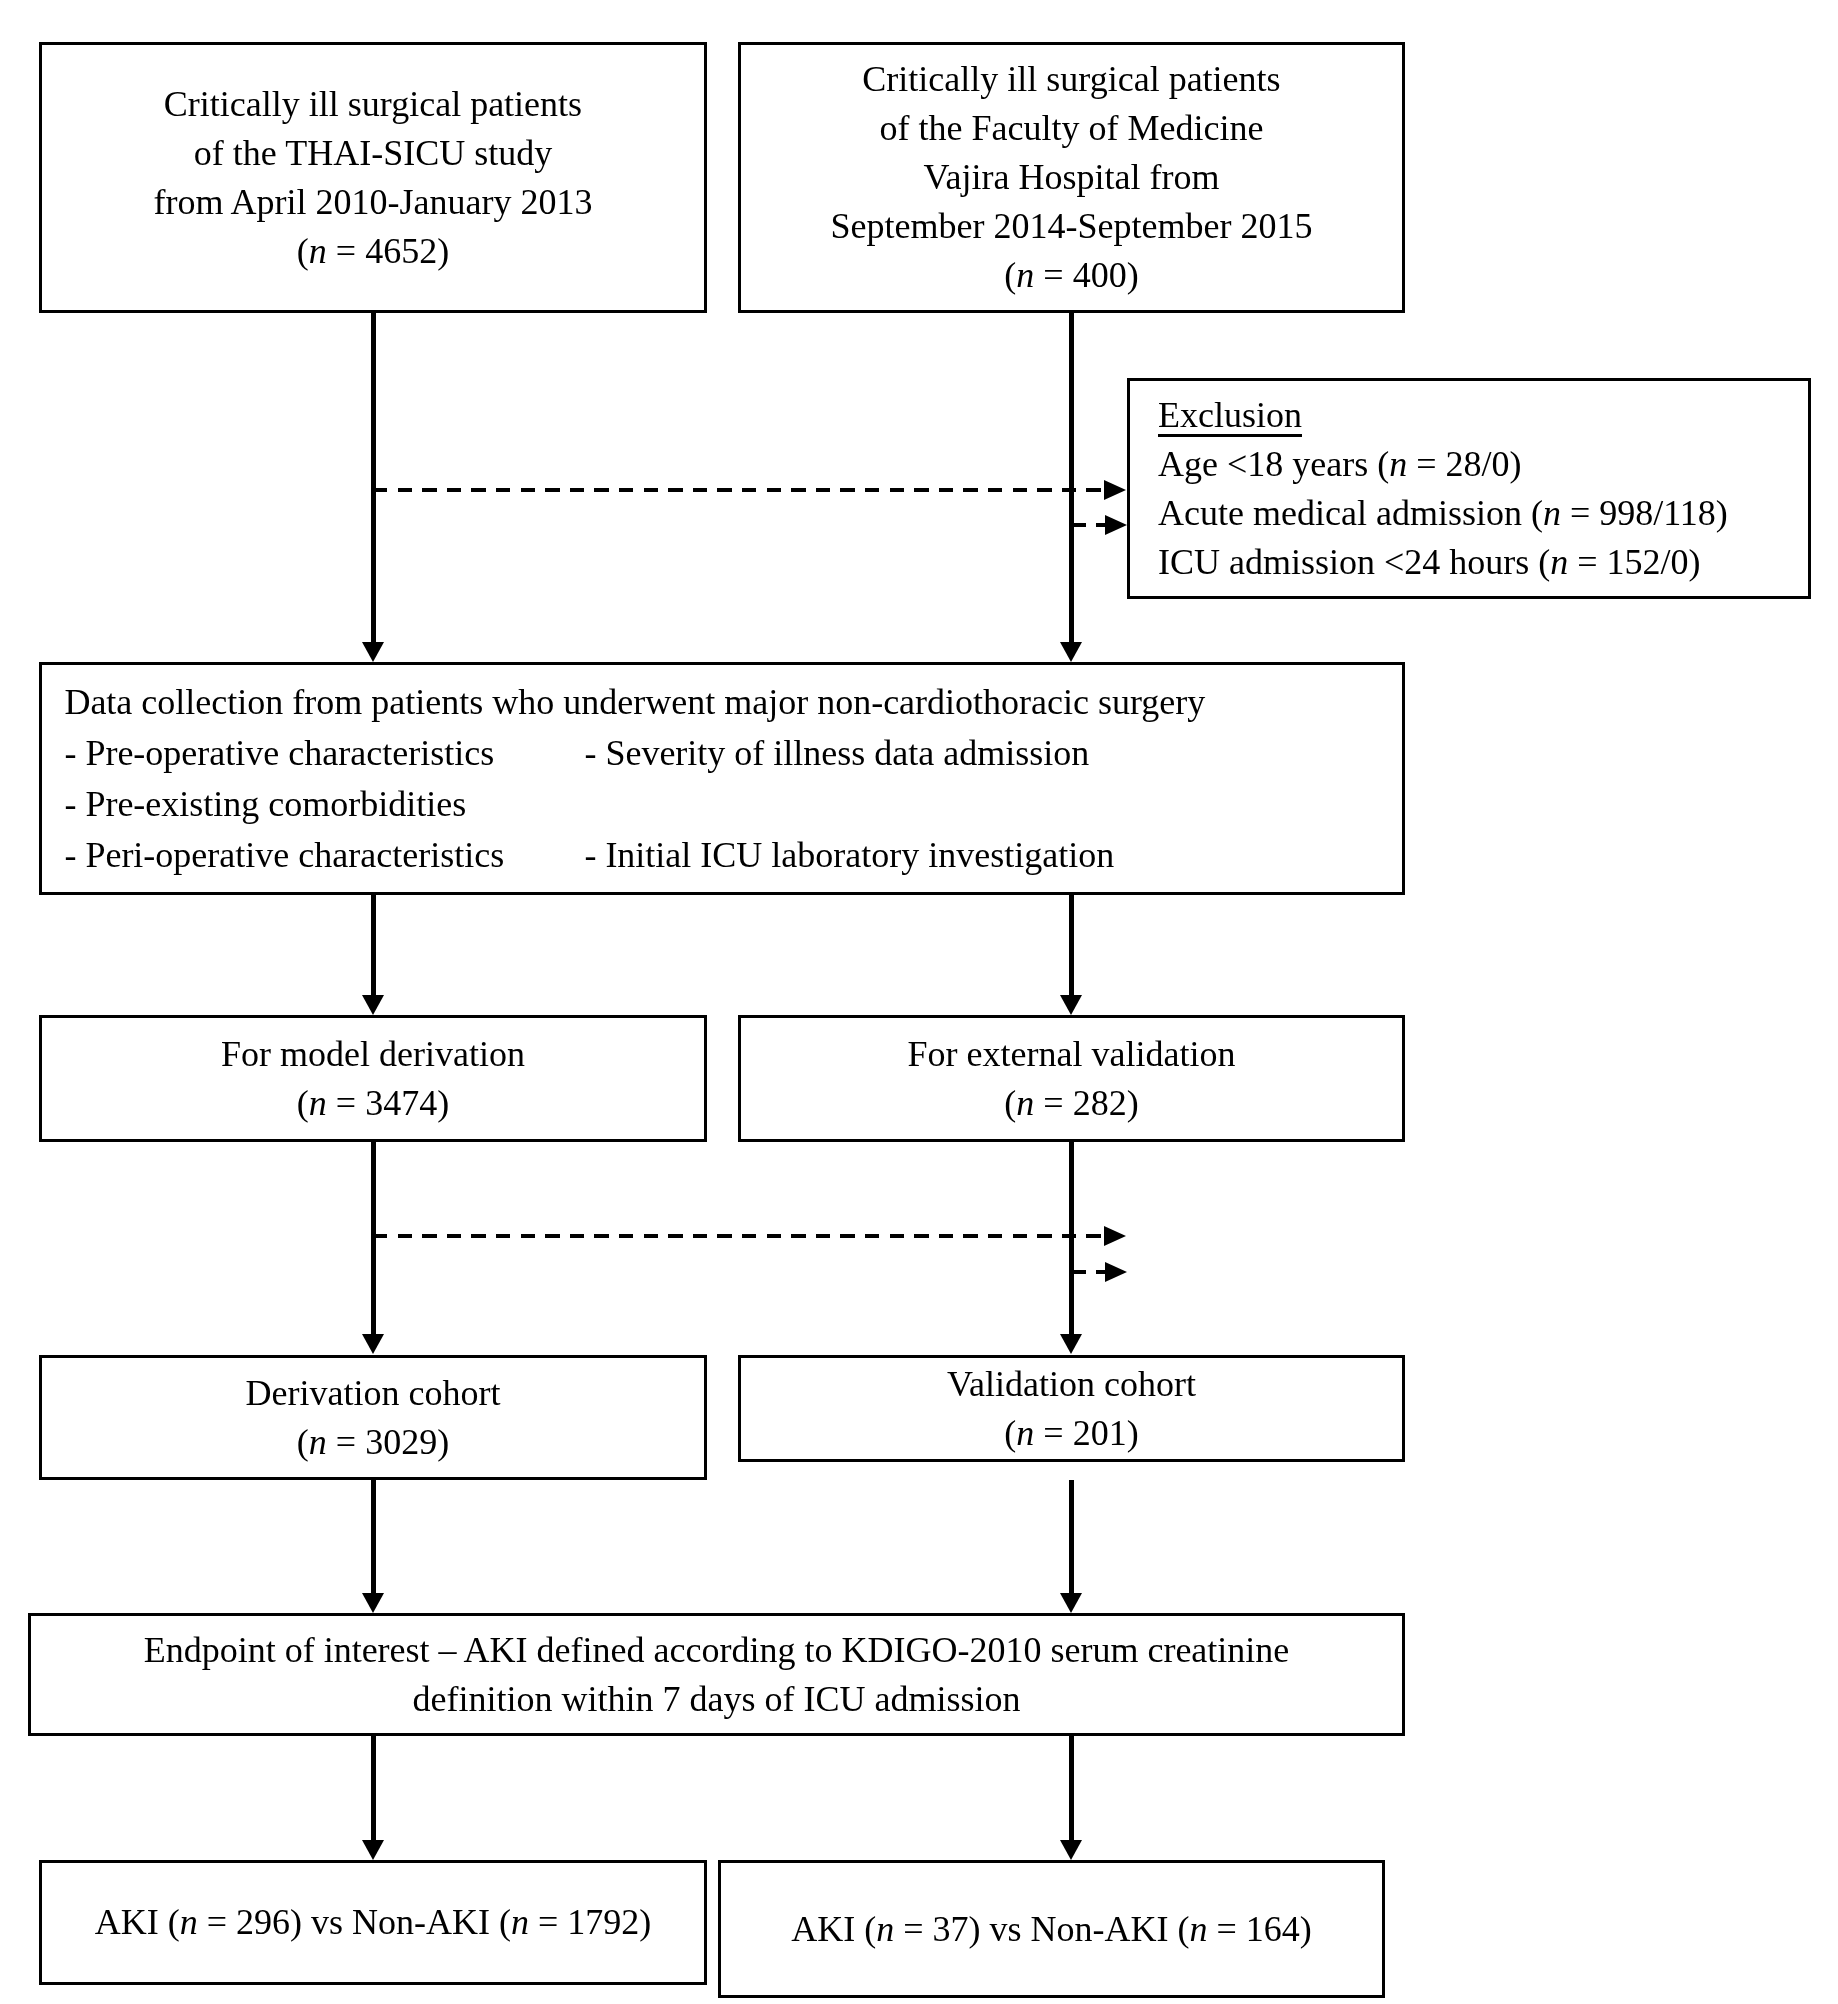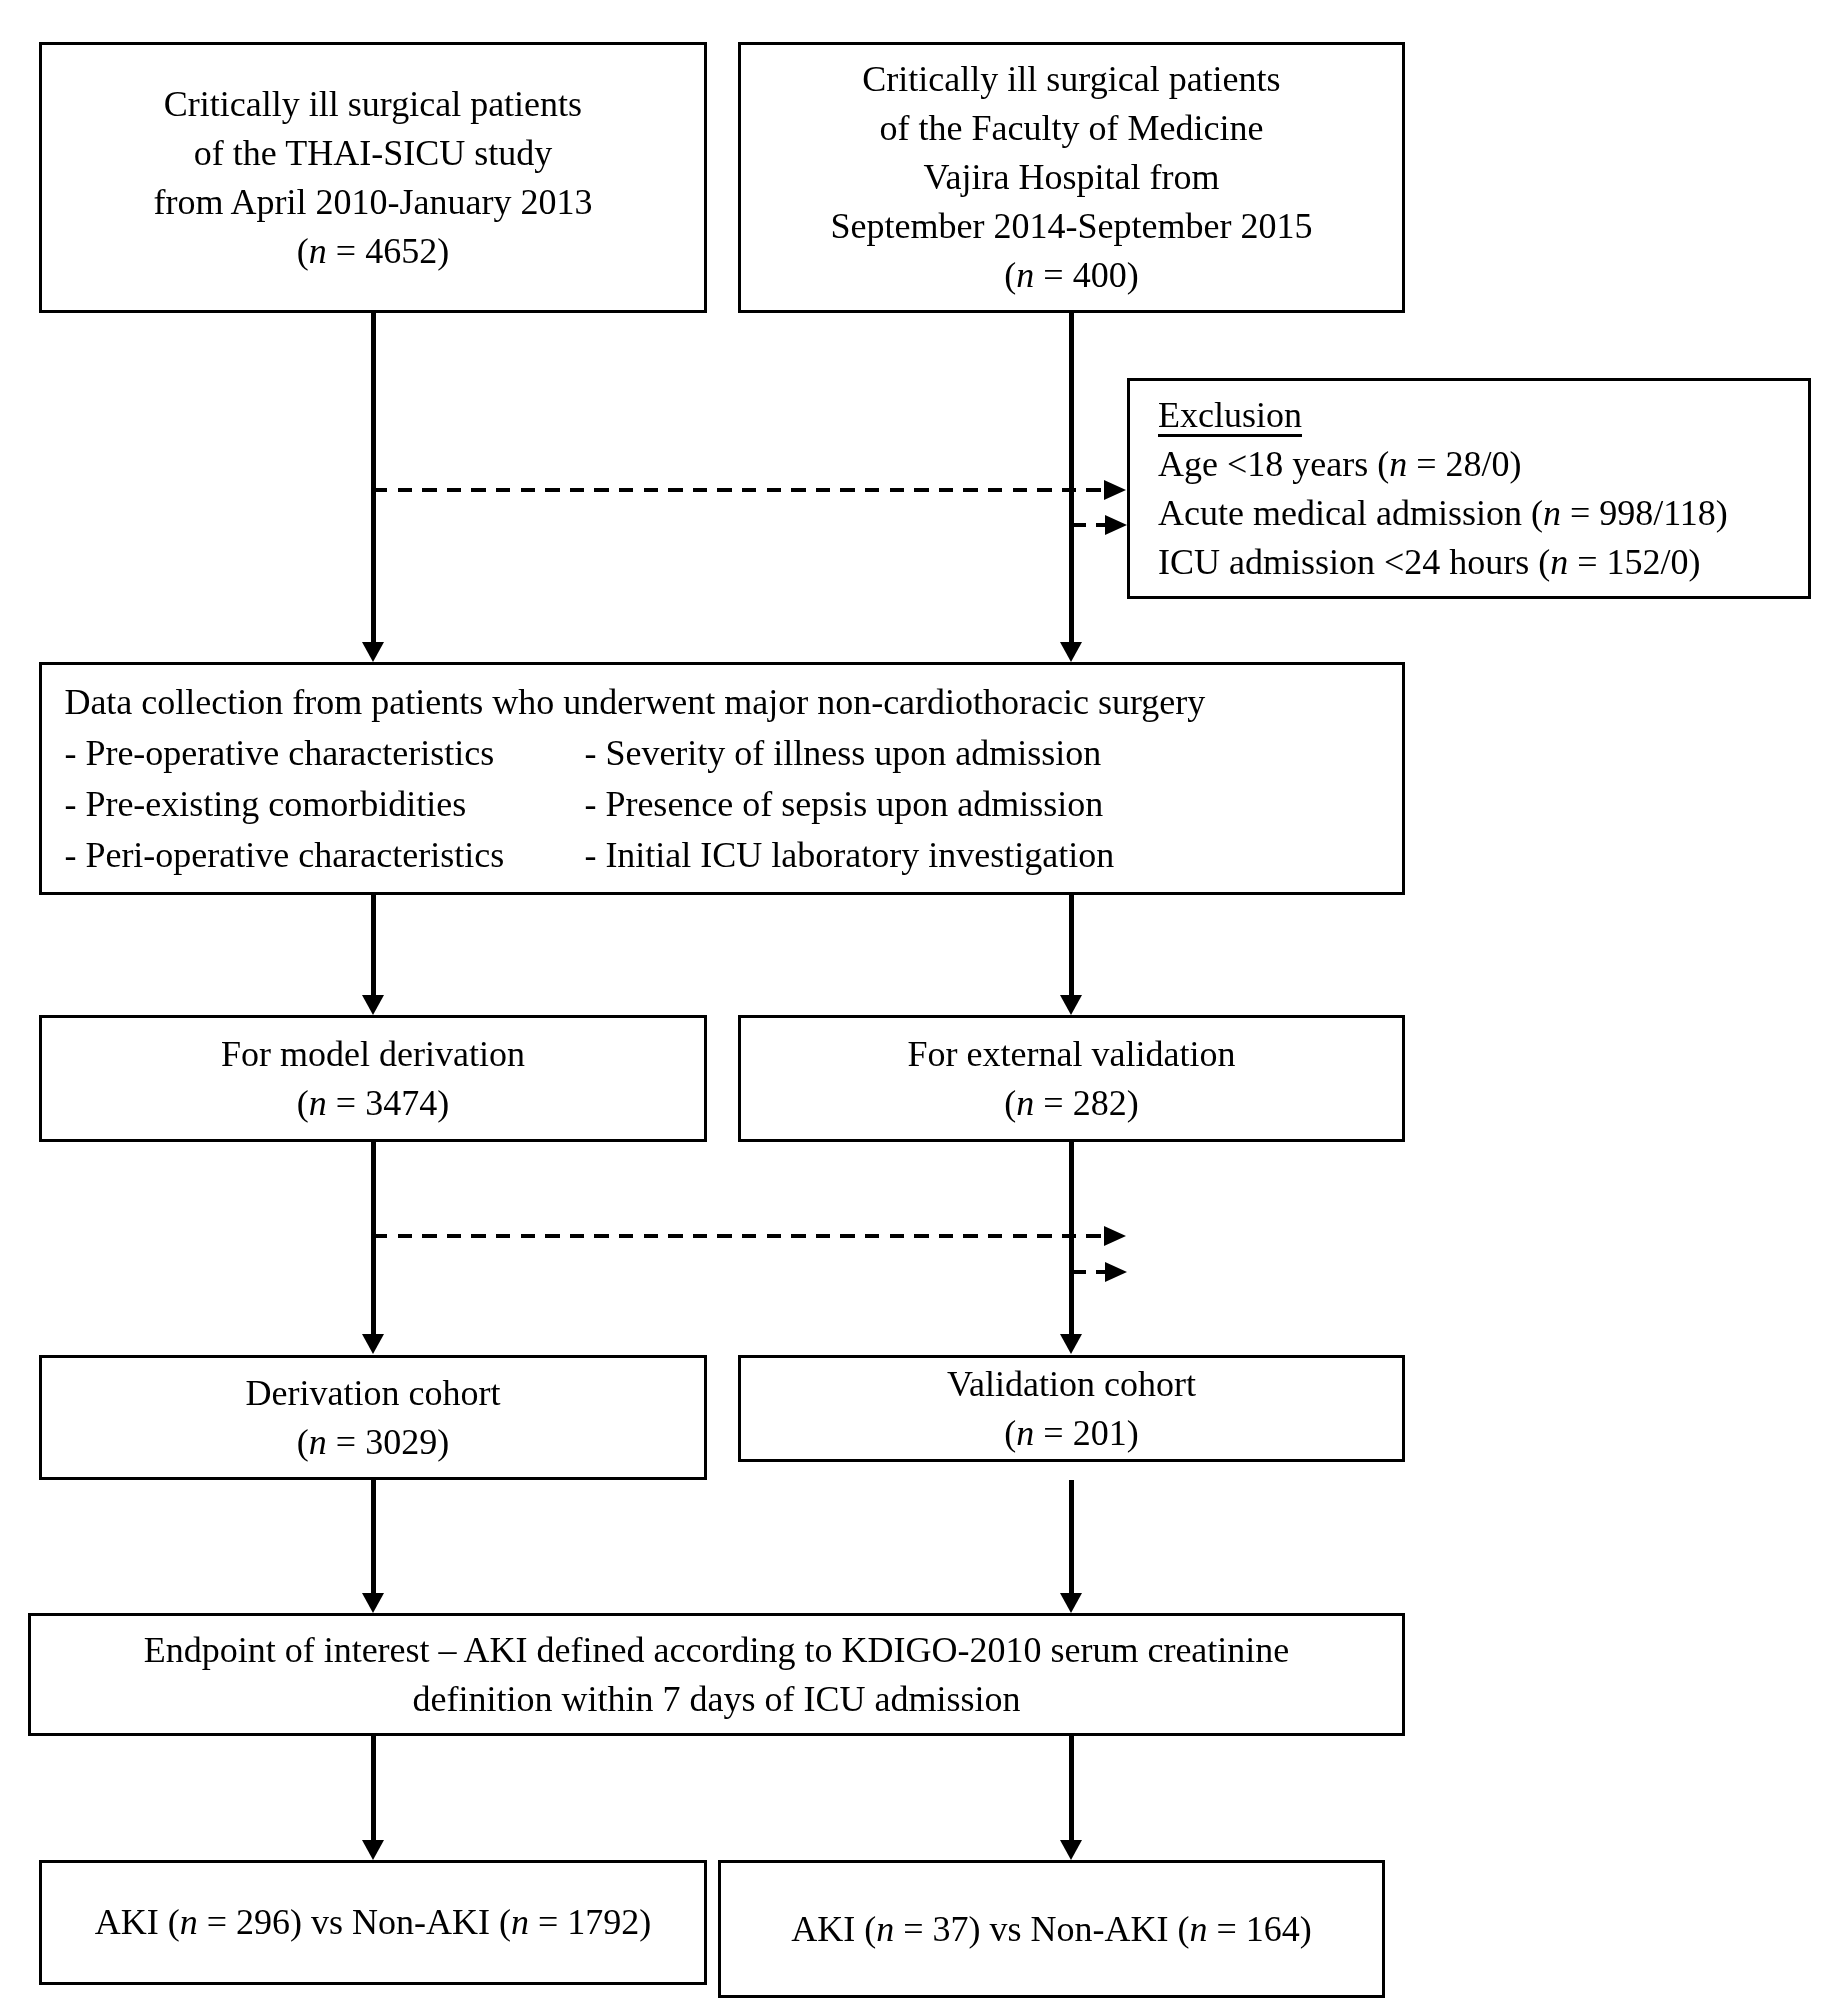"- Severity of illness upon" span { text: upon -> data }
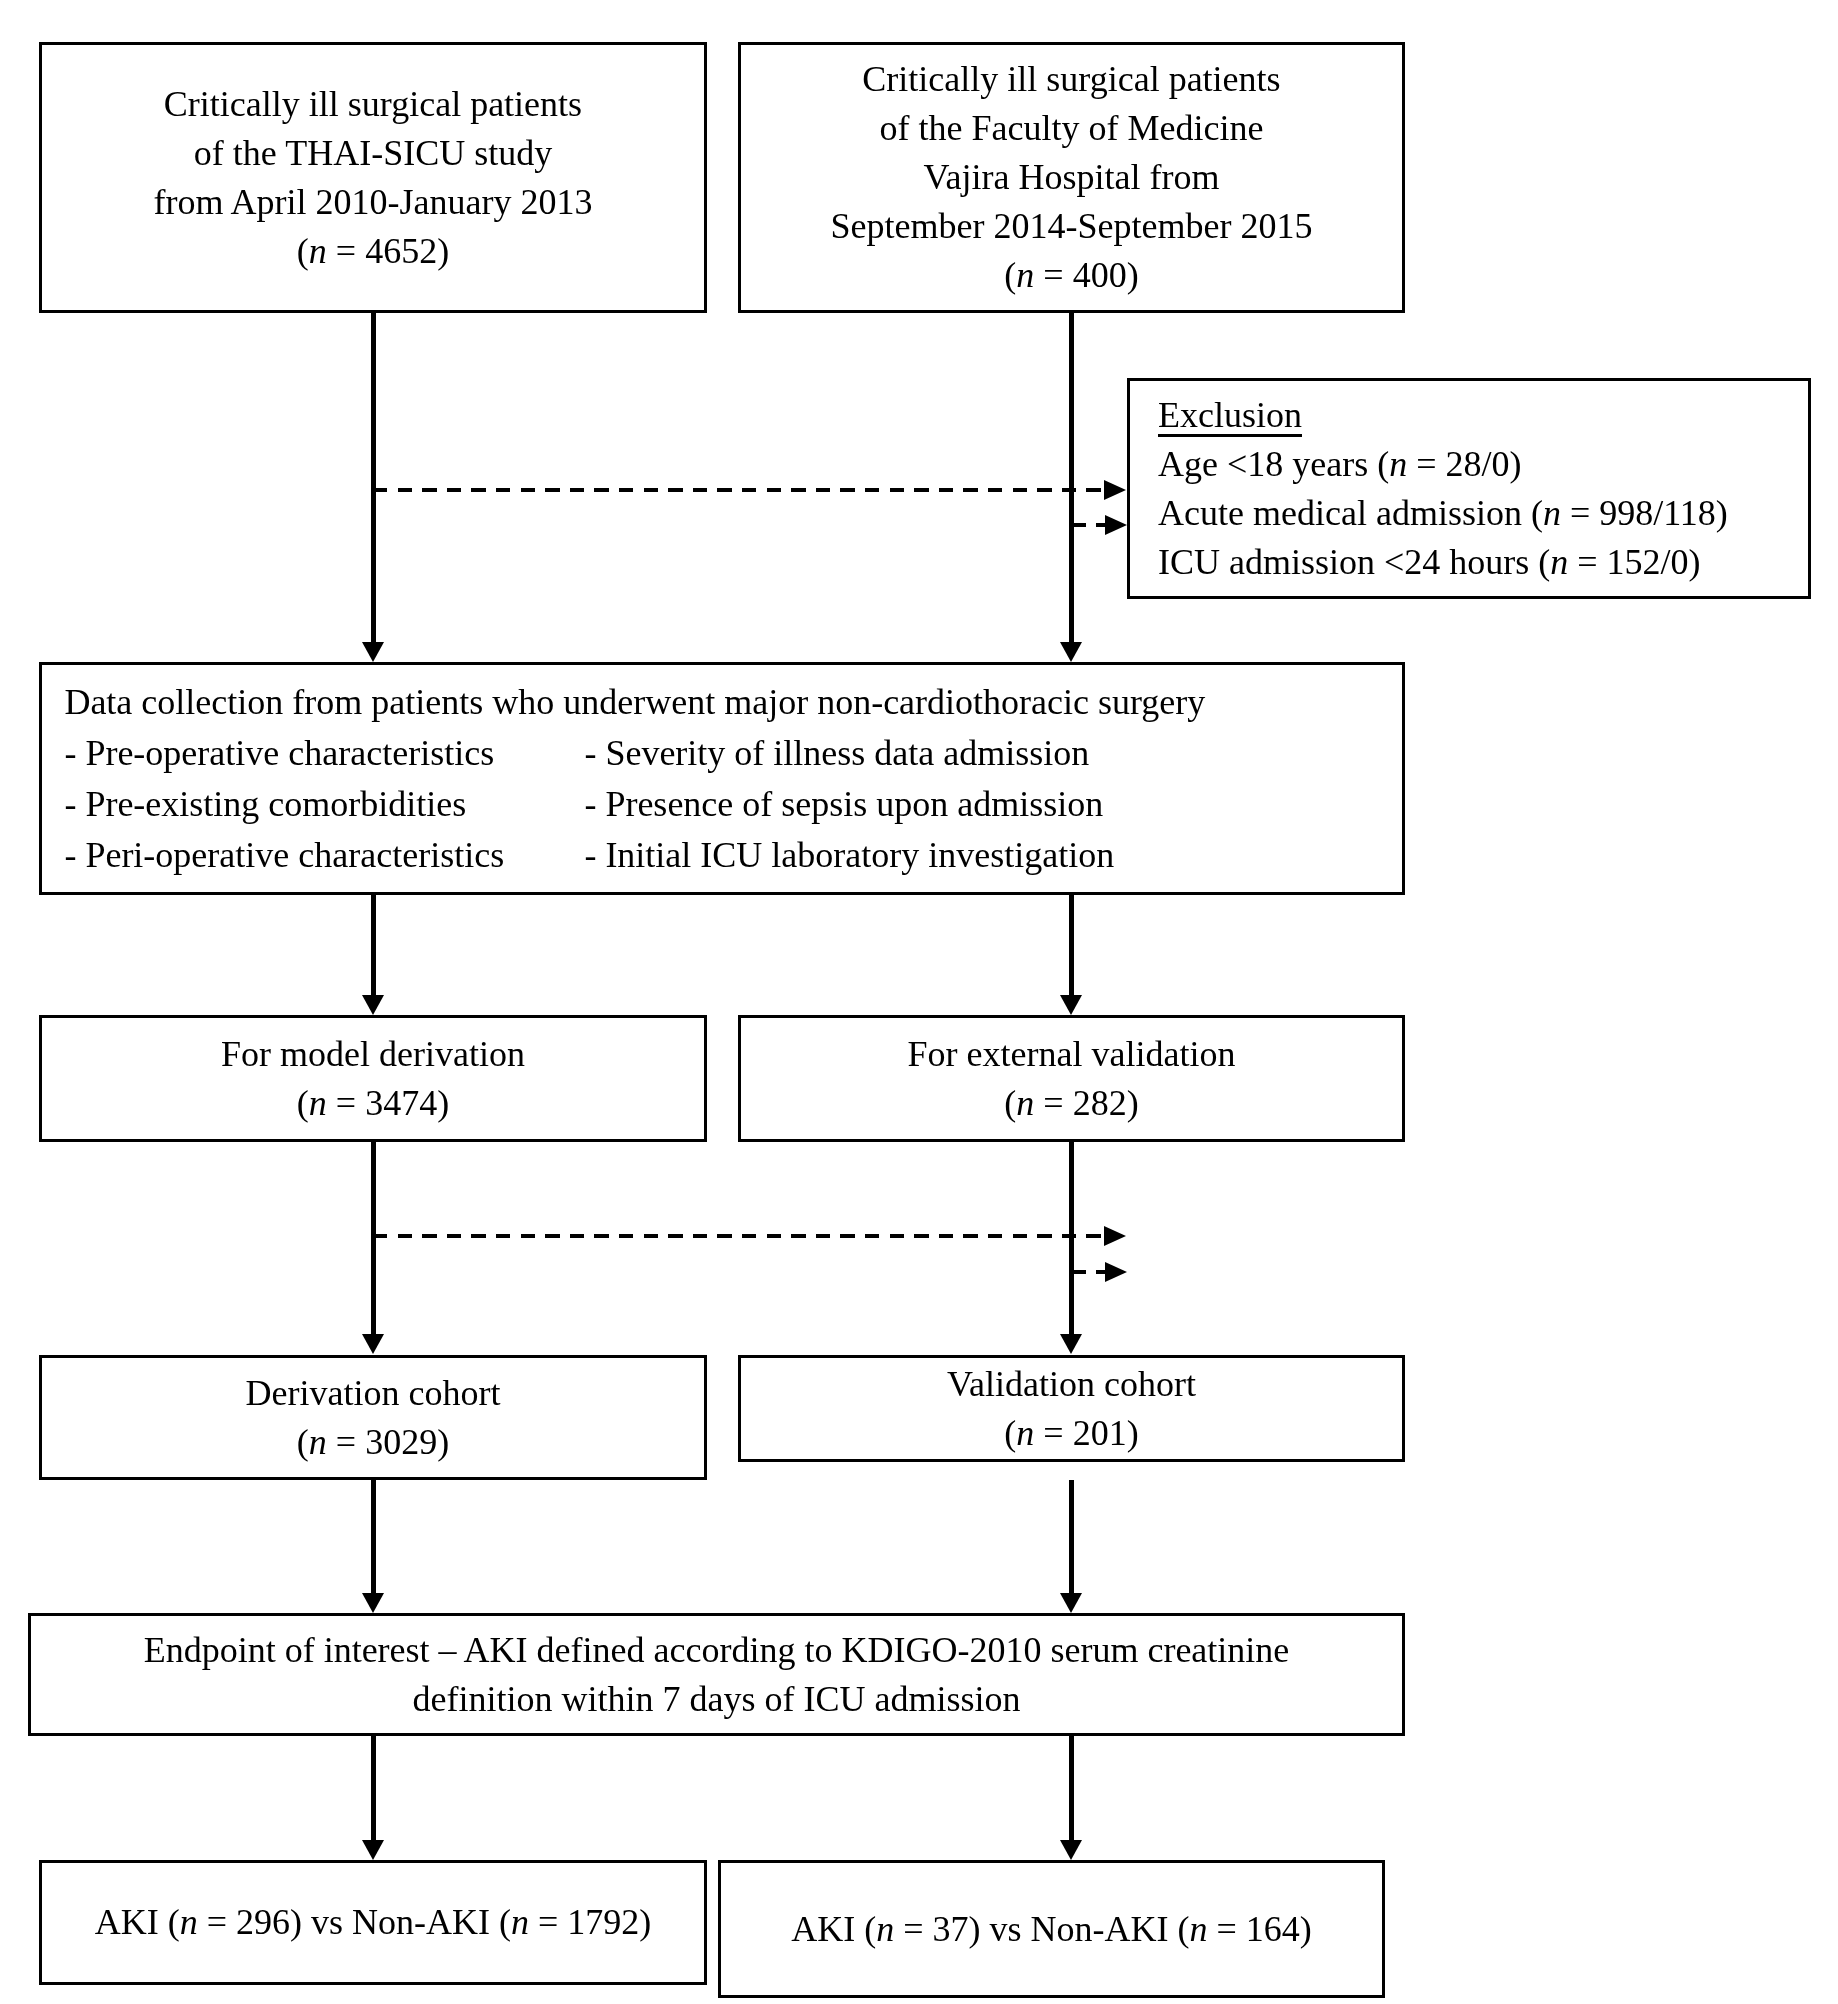"- Presence of sepsis upon" div.tline { html: <div><span>- Presence of sepsis upon admission</span></div> -> none }
